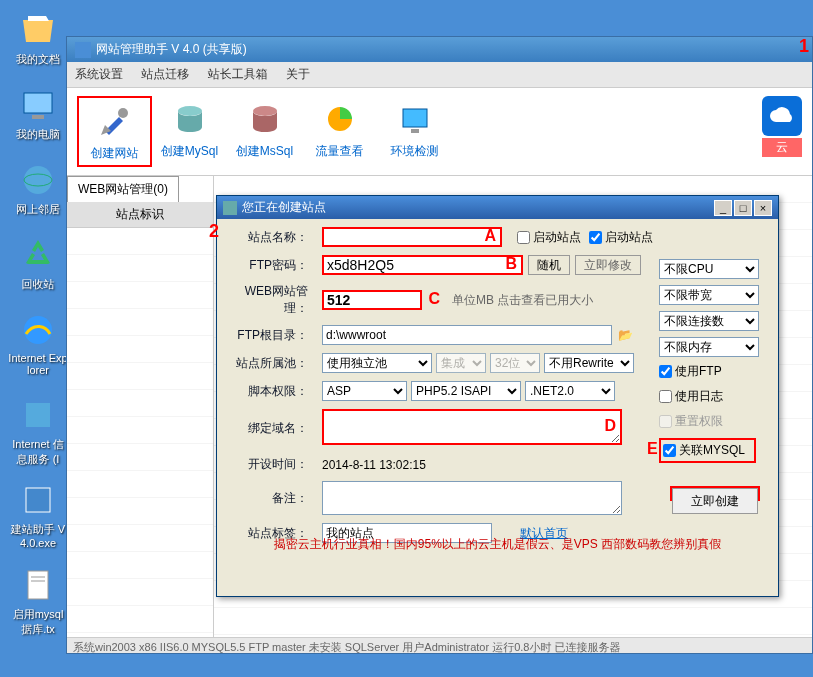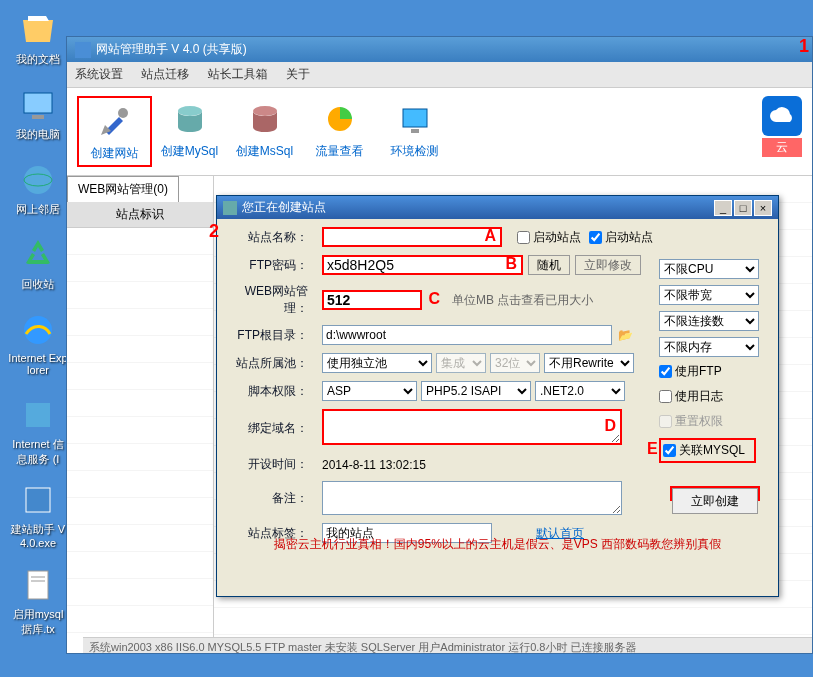"ASP" select.fsel { width: 95px -> 85px }
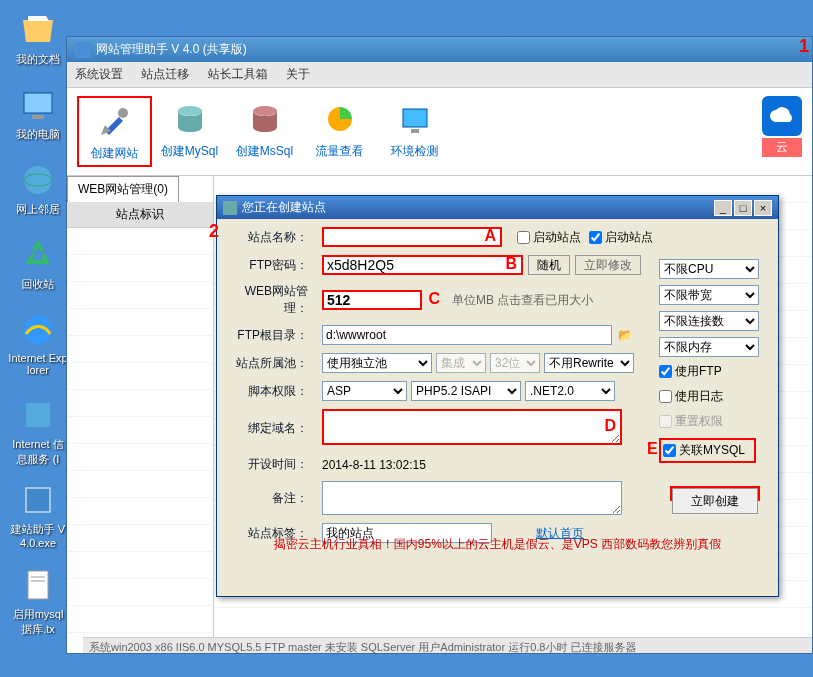"默认首页" a { margin-left: 44px -> 28px }
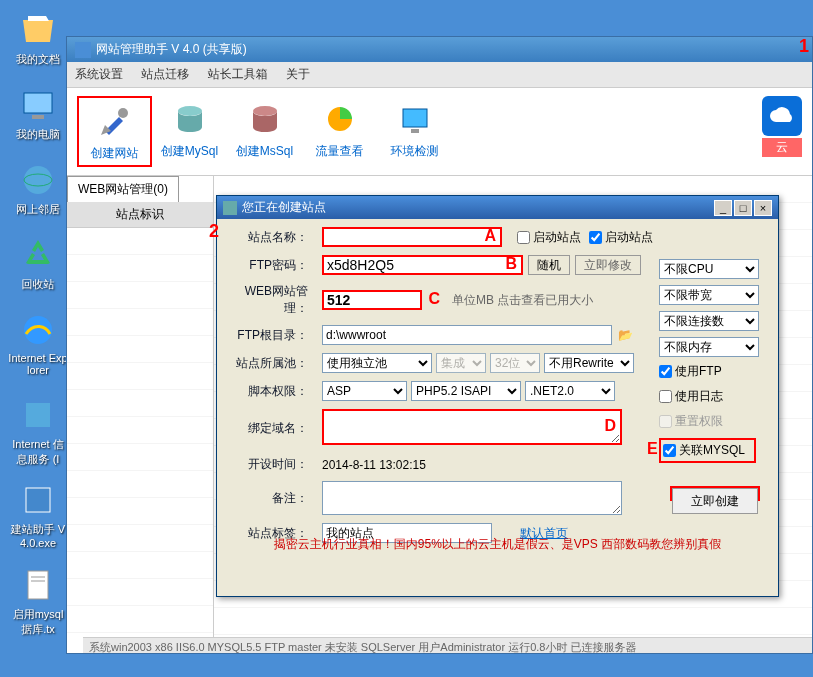"系统win2003 x86 IIS6.0 MYSQL5.5 FTP" .status { left: 16px -> 0 }
